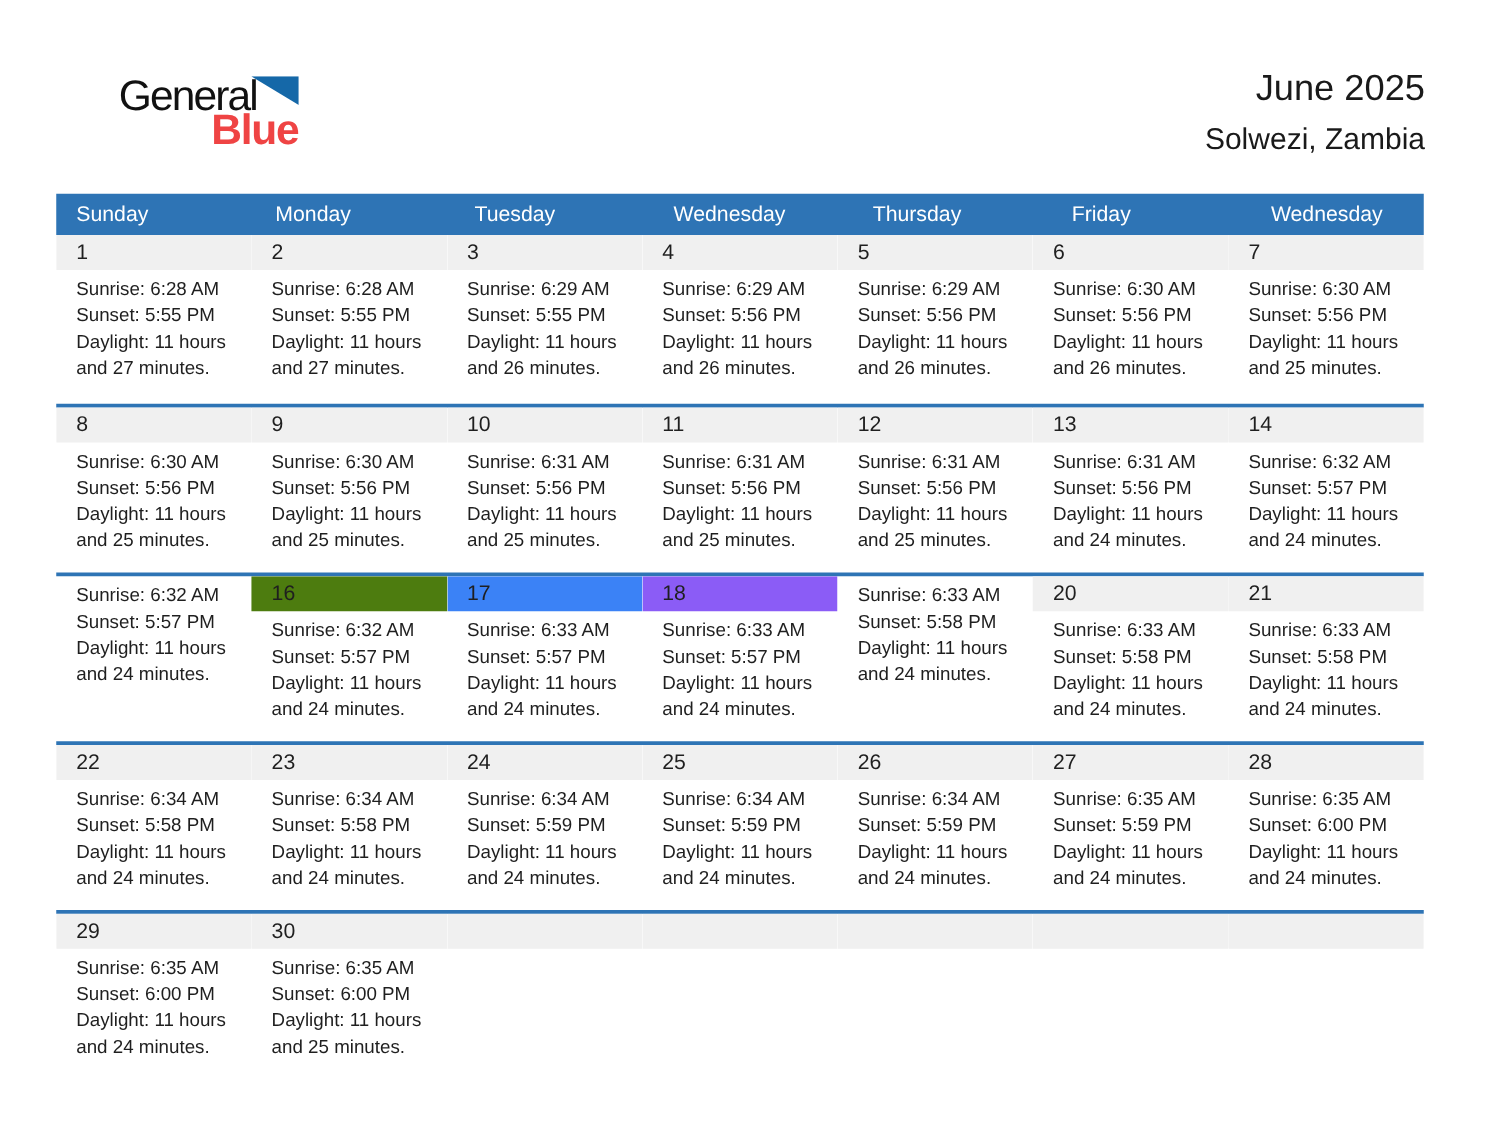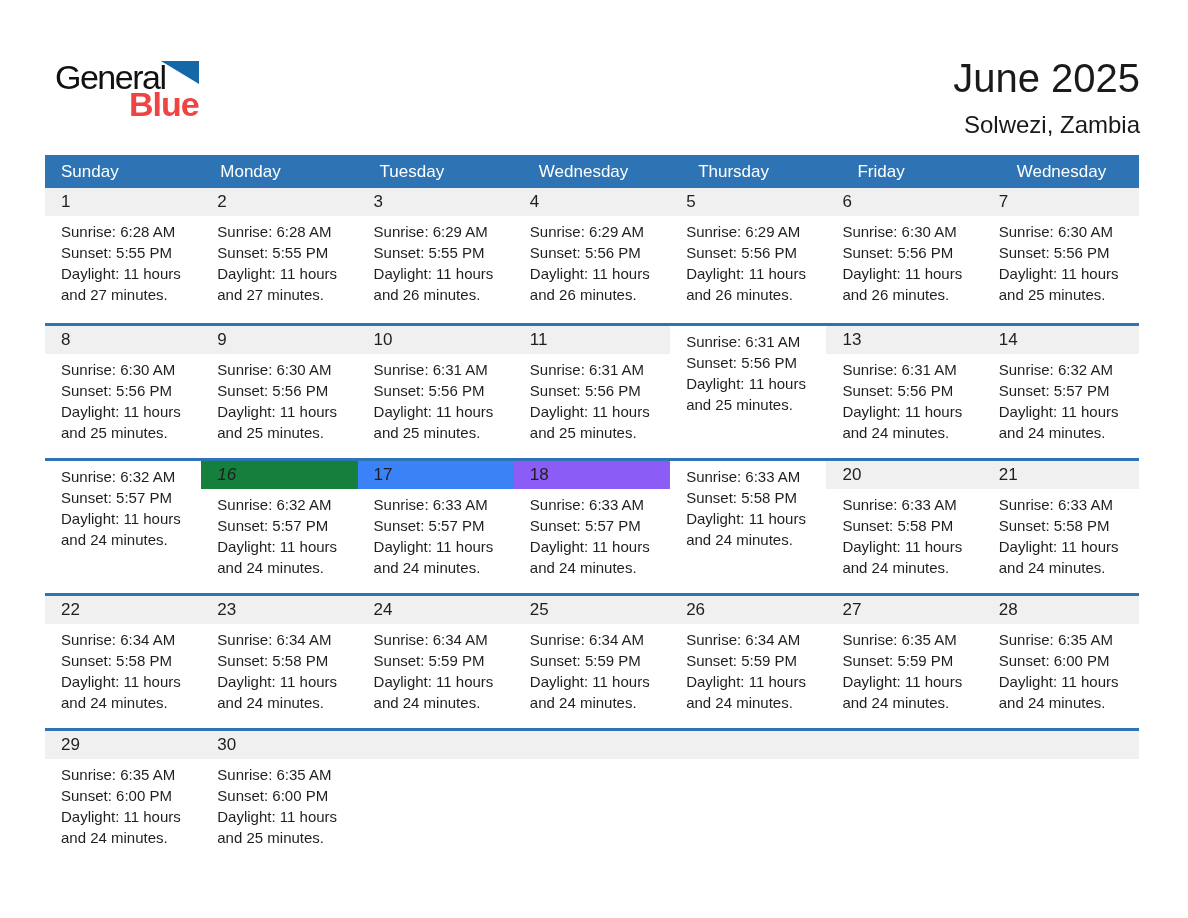"General" .page { padding-left: none -> 40px }
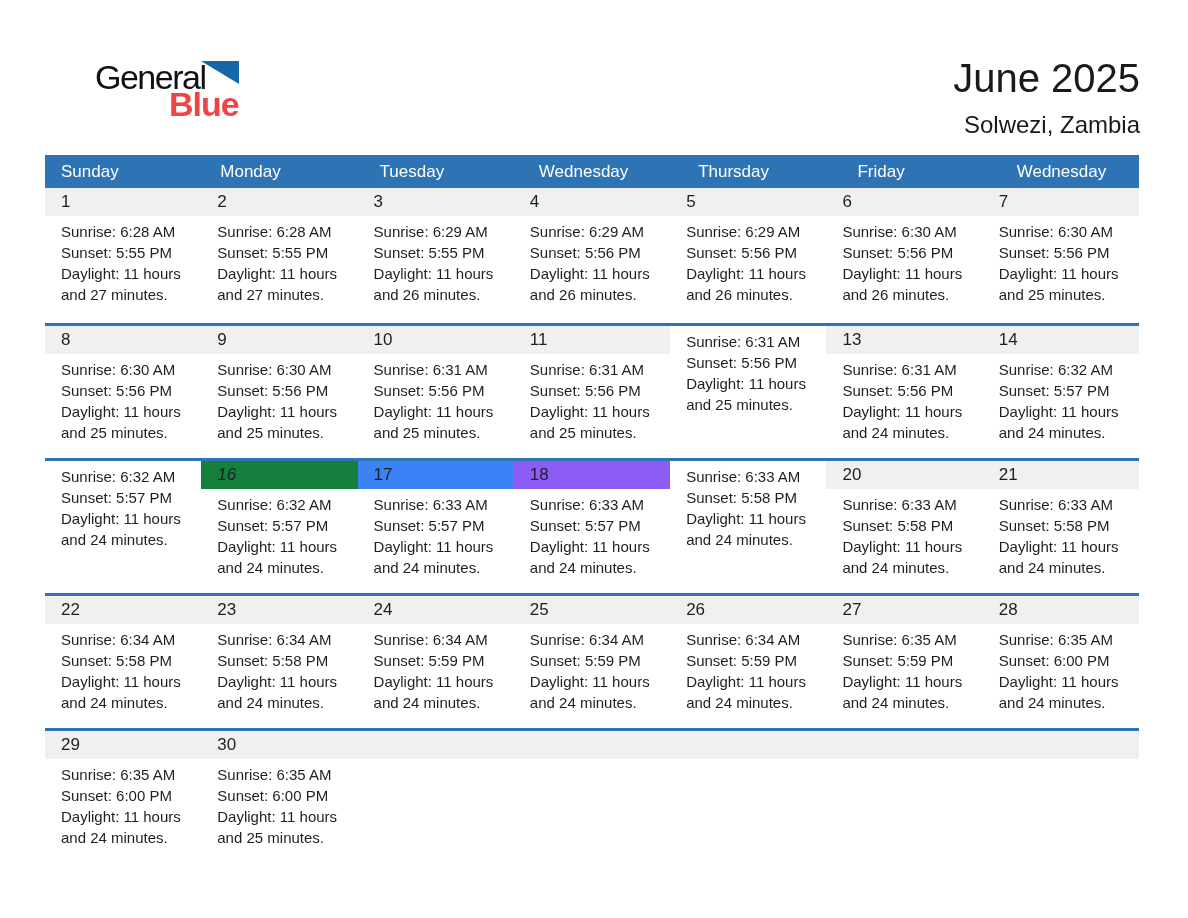"June 2025" .month-title { font-size: 40px -> 29px }
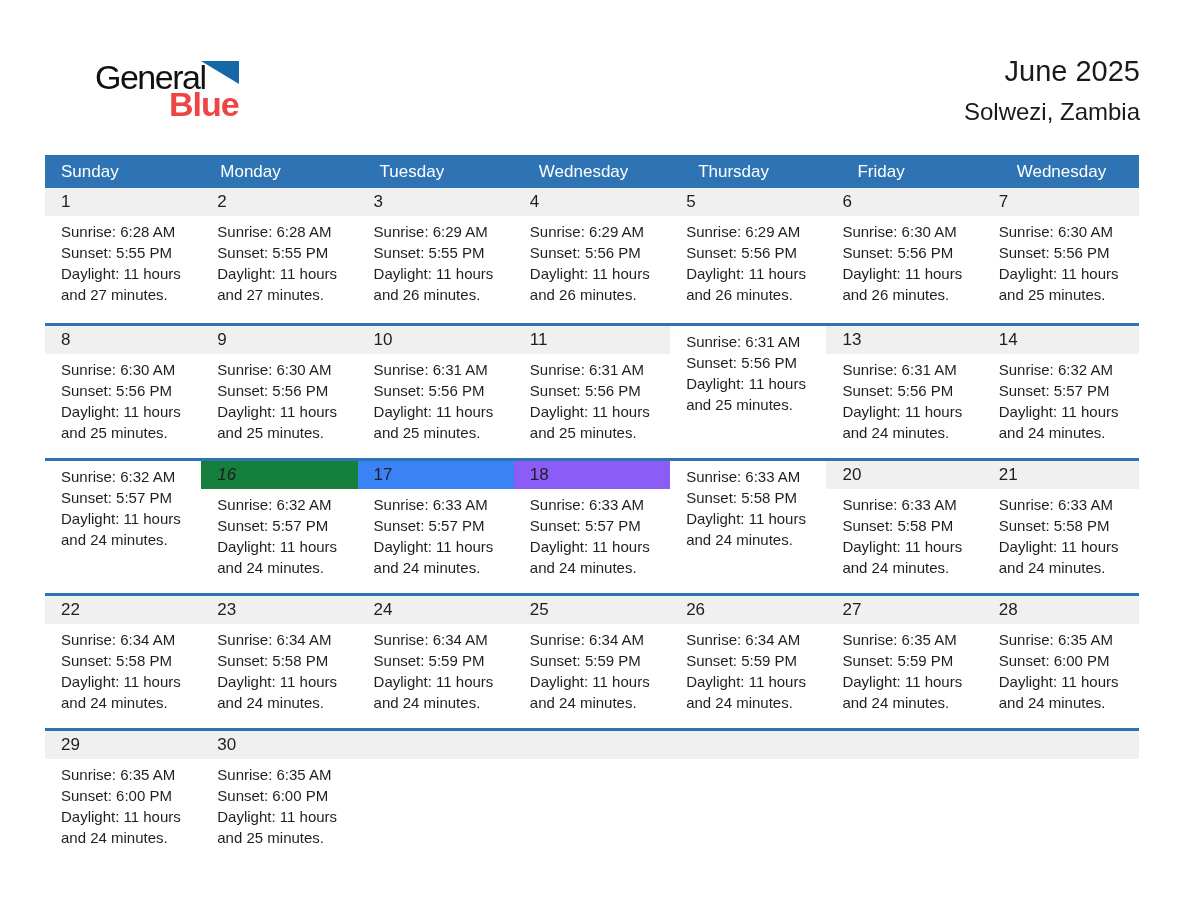"12" div.day-band { html: none -> <div> <span>12</span> </div> }
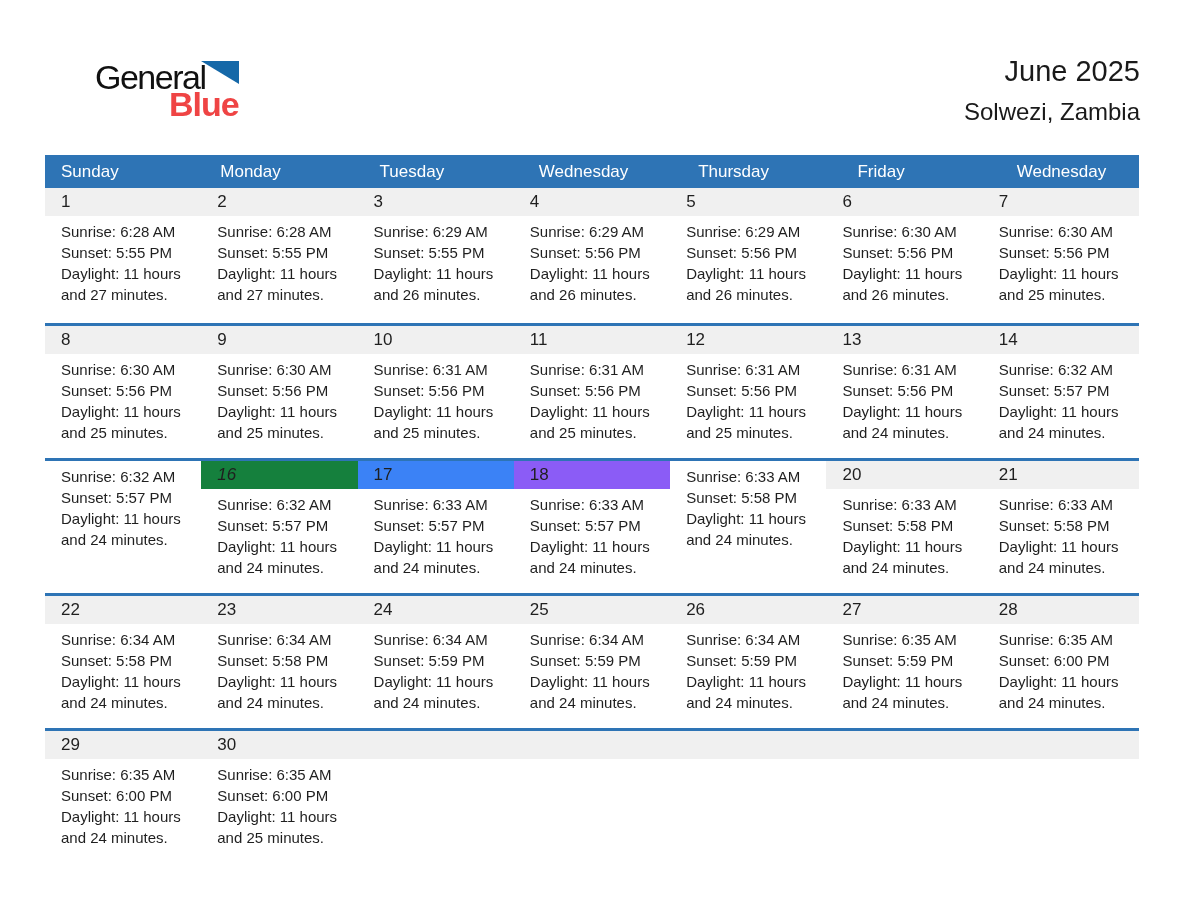"16" div.day-band { background: #15803d -> #4d7c0f; font-style: italic -> none }
